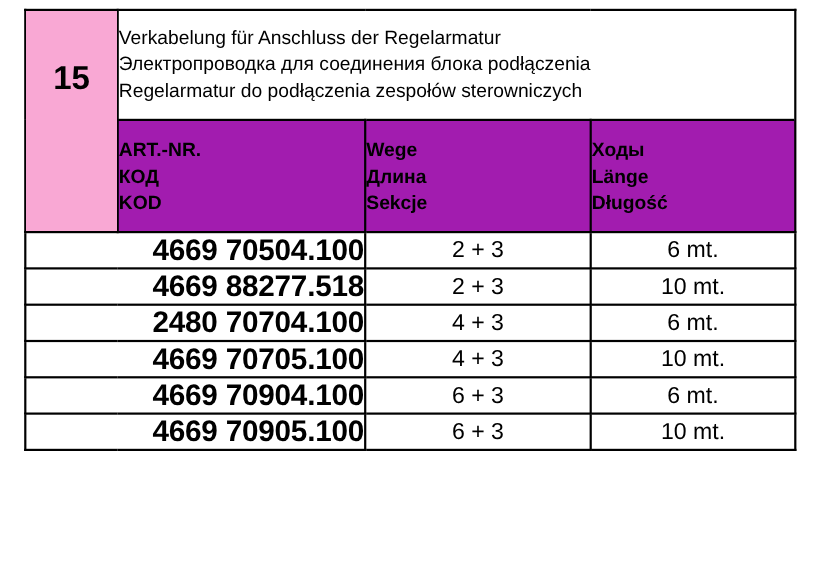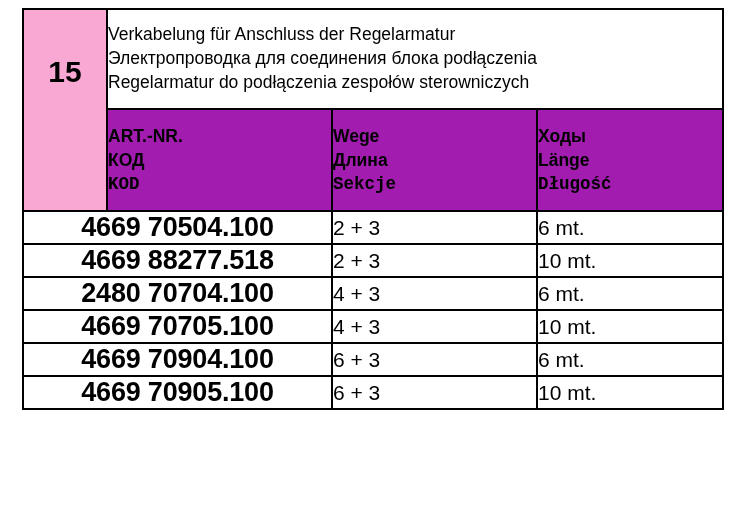"KOD" .hdr .l3 { font-family: Liberation Mono, monospace -> none }
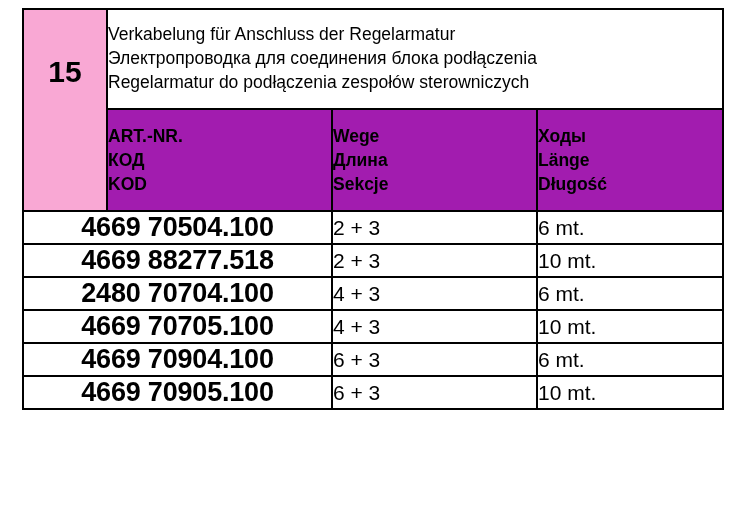"4669 70504.100" .cell-art { text-align: center -> right }
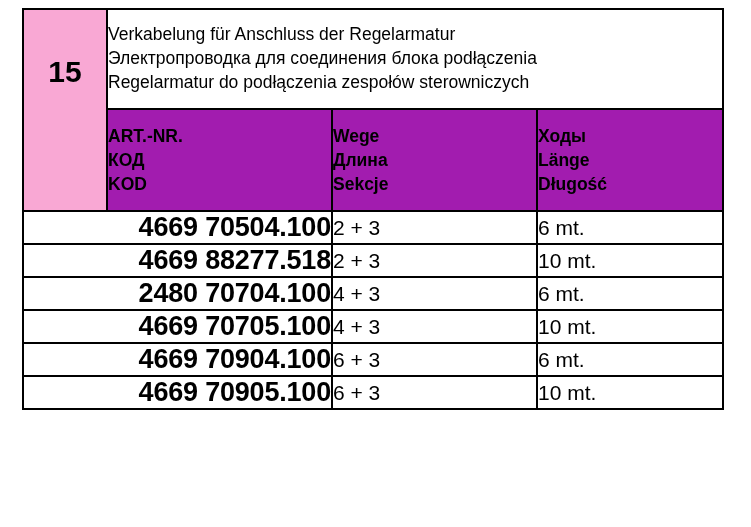"2 + 3" .cell-plain { text-align: none -> center }
